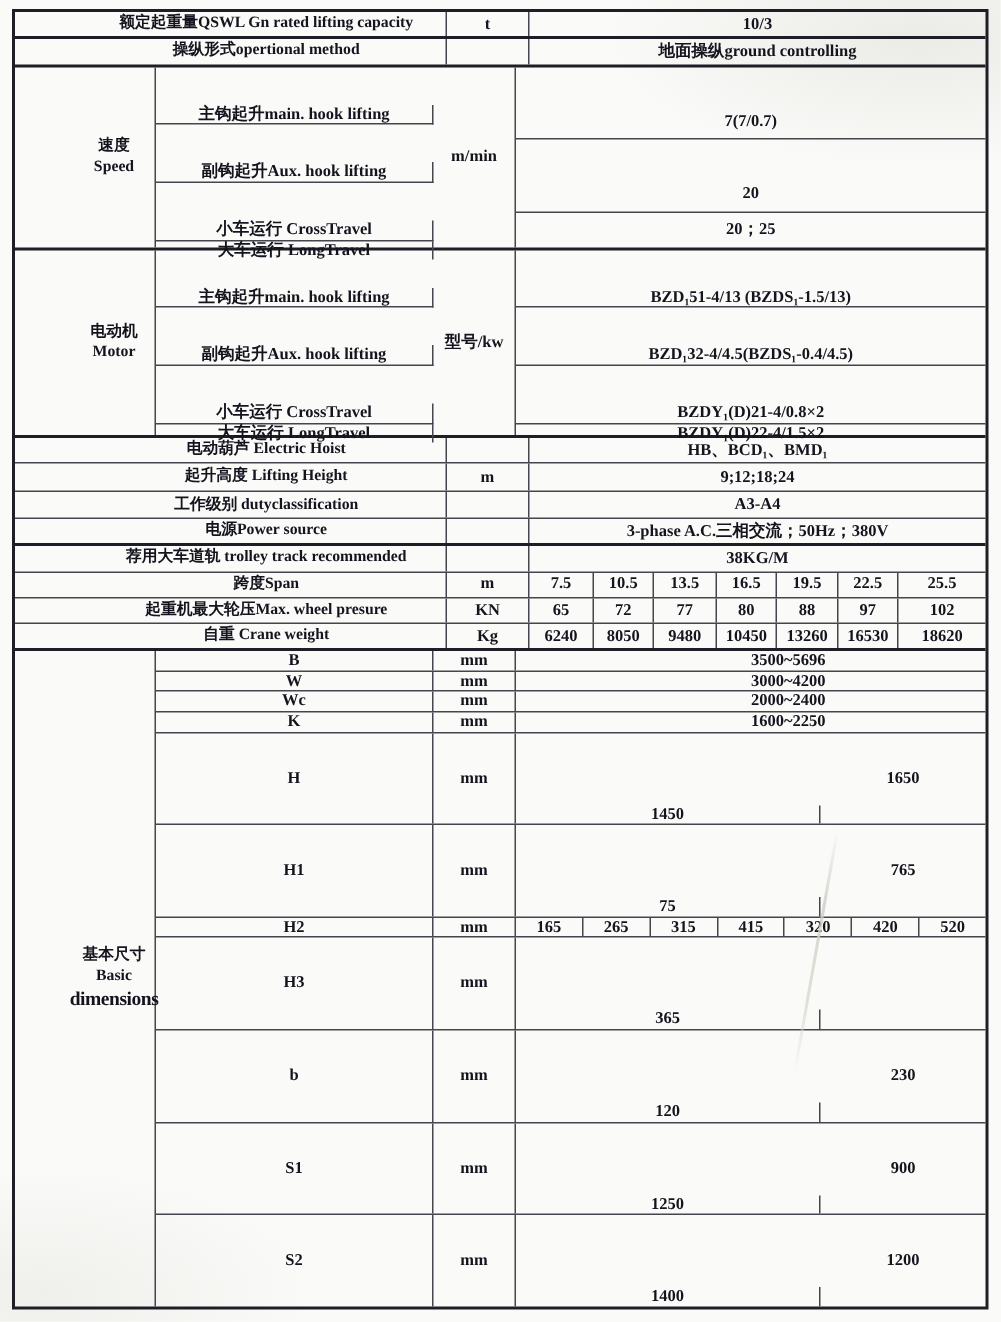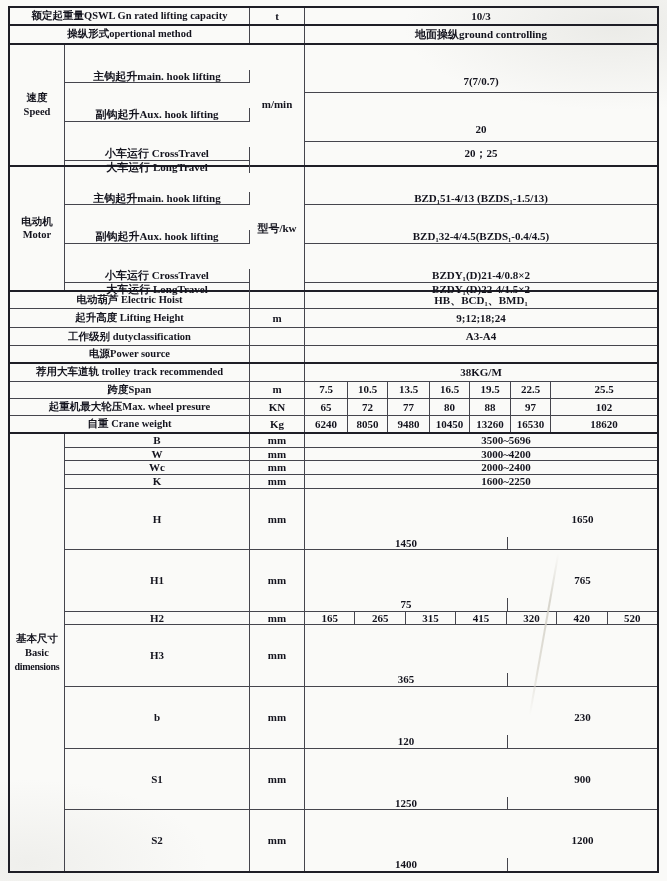"额定起重量QSWL Gn rated lifting capacity" .r { padding-left: none -> 48px }
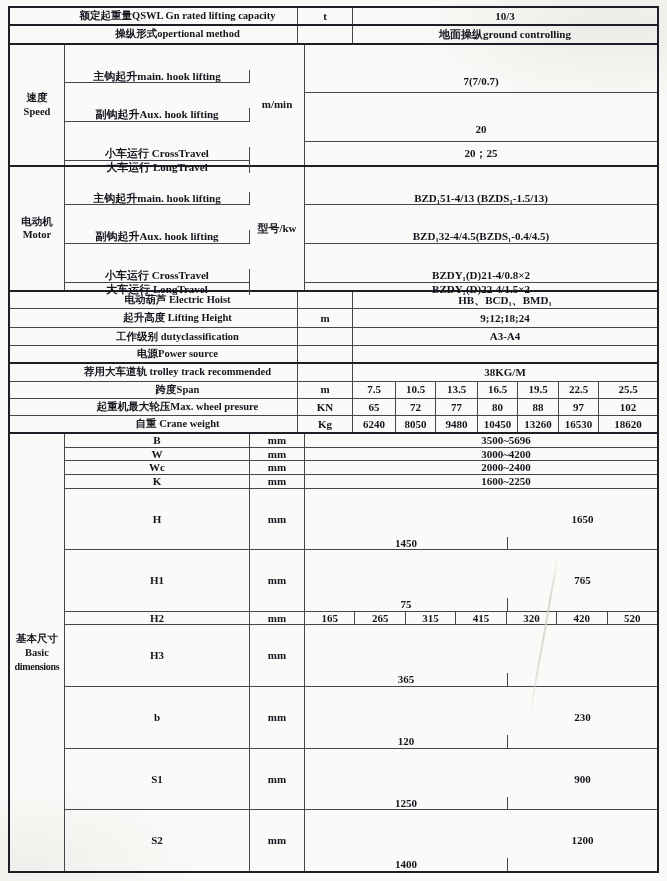"速度" .colc { margin-left: none -> 39px }
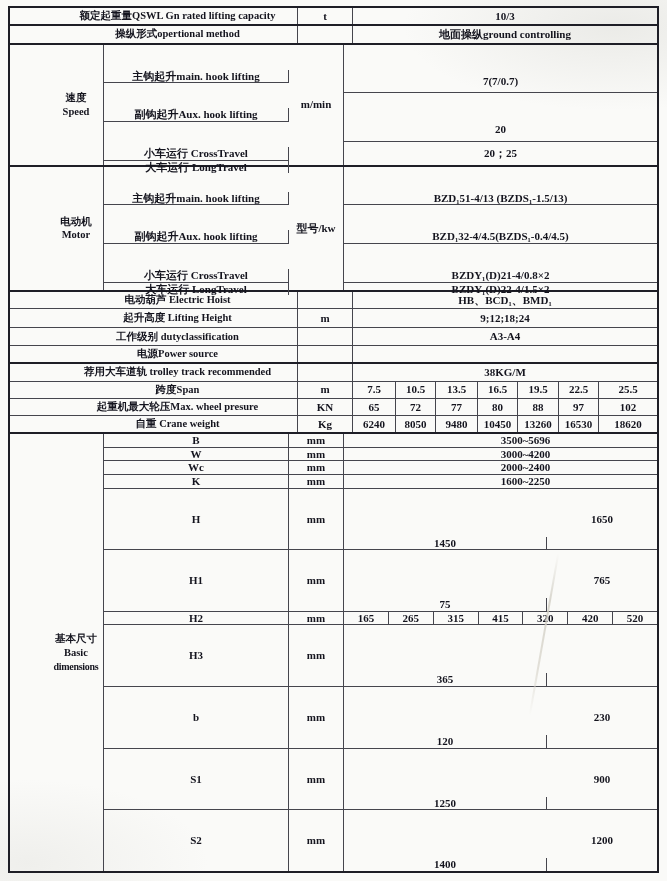"3-phase A.C.三相交流；50Hz；380V" div.c { html: none -> <div>3-phase A.C.三相交流；50Hz；380V</div> }
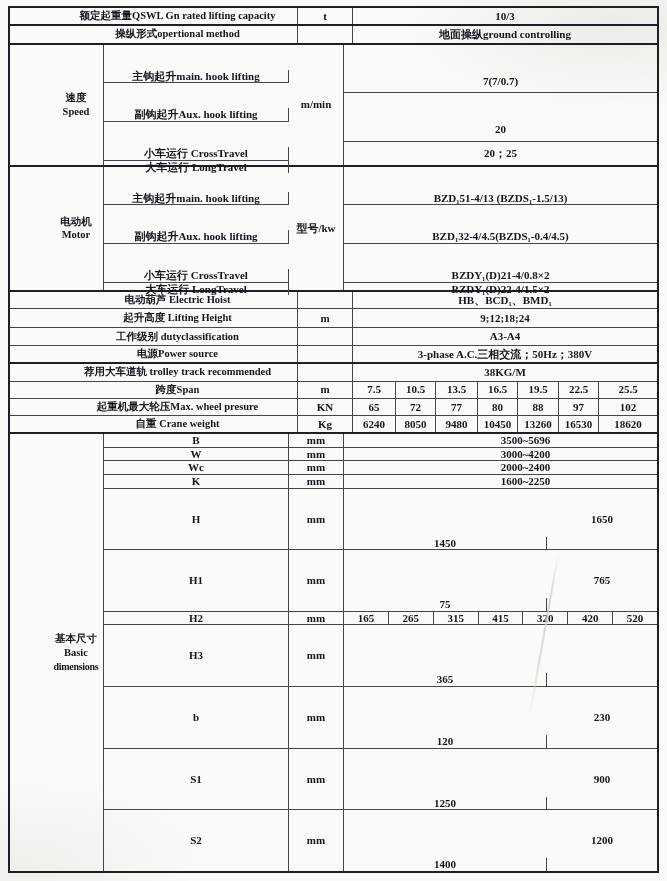"dimensions" .dims-group span:last-child { font-size: 10px -> 13px }
